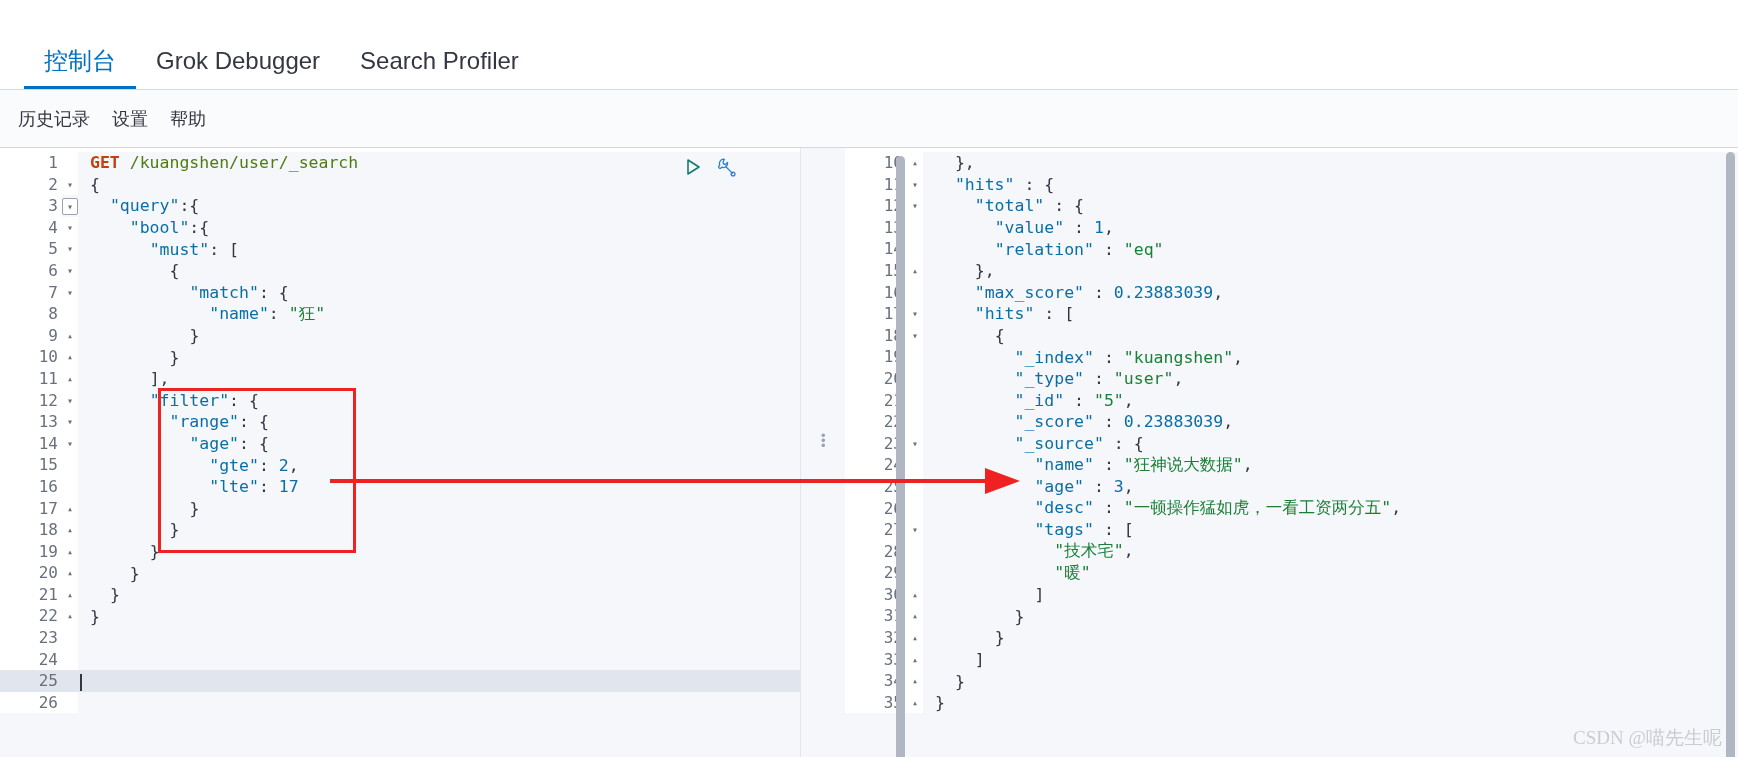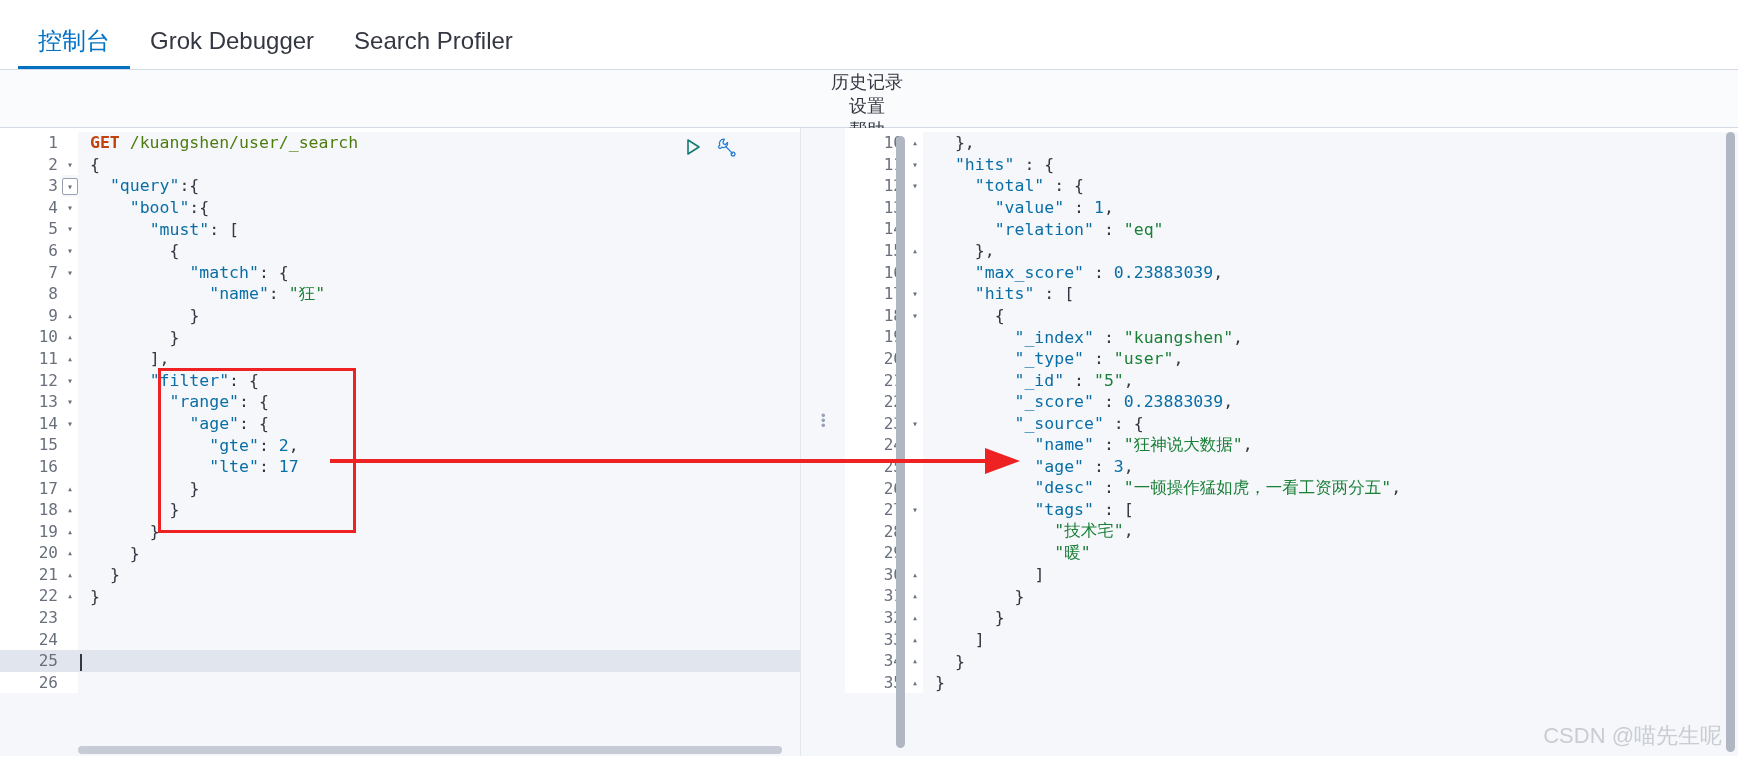"控制台" .tabbar { height: 70px -> 90px; padding-left: 18px -> 24px }
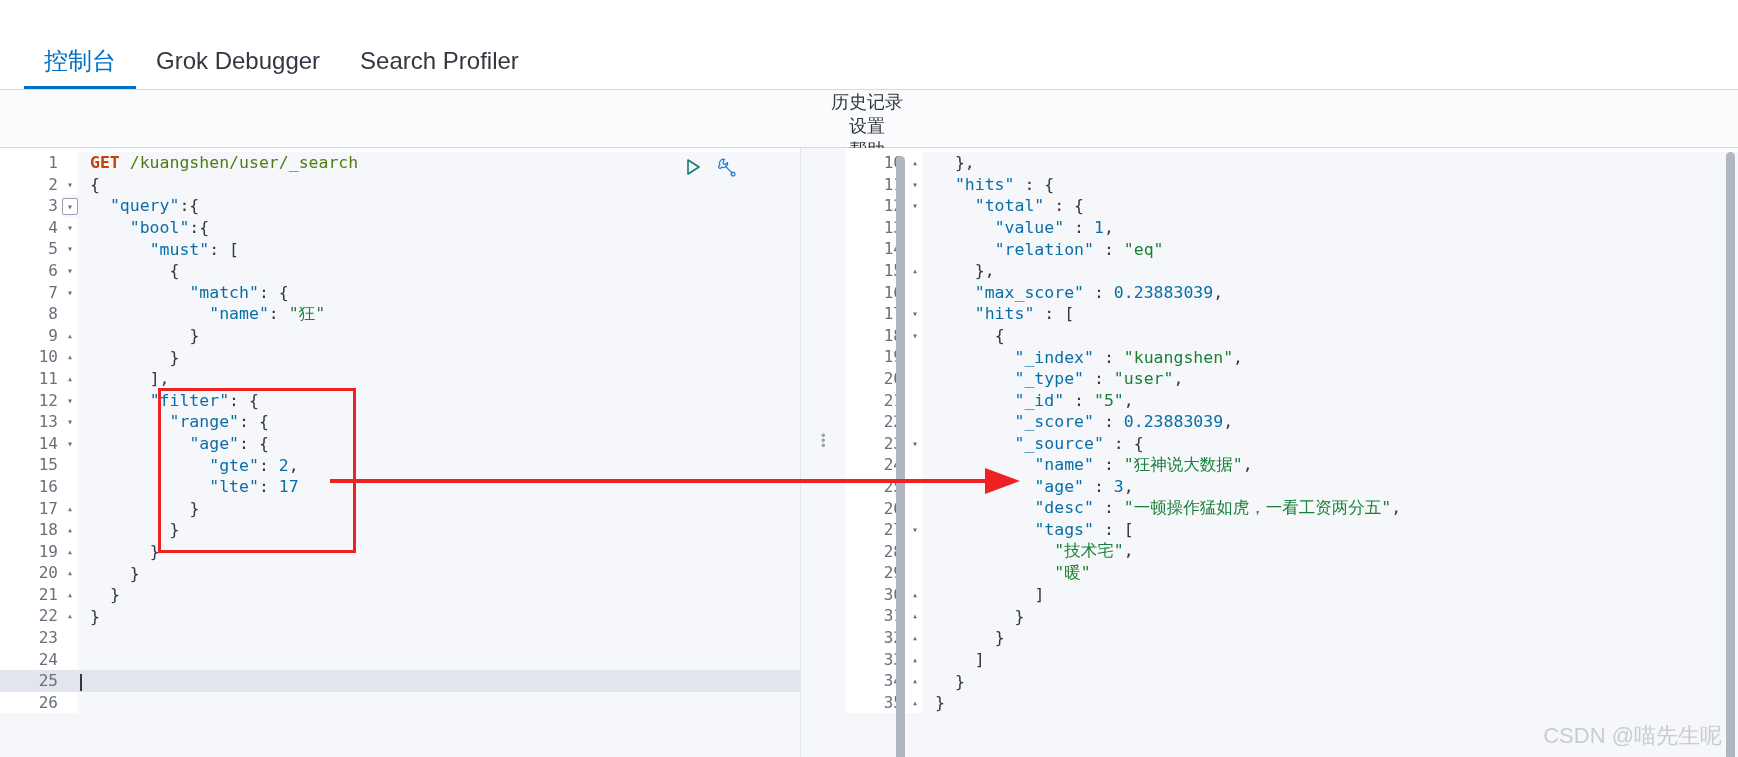"历史记录" .submenu { flex-direction: column -> none }
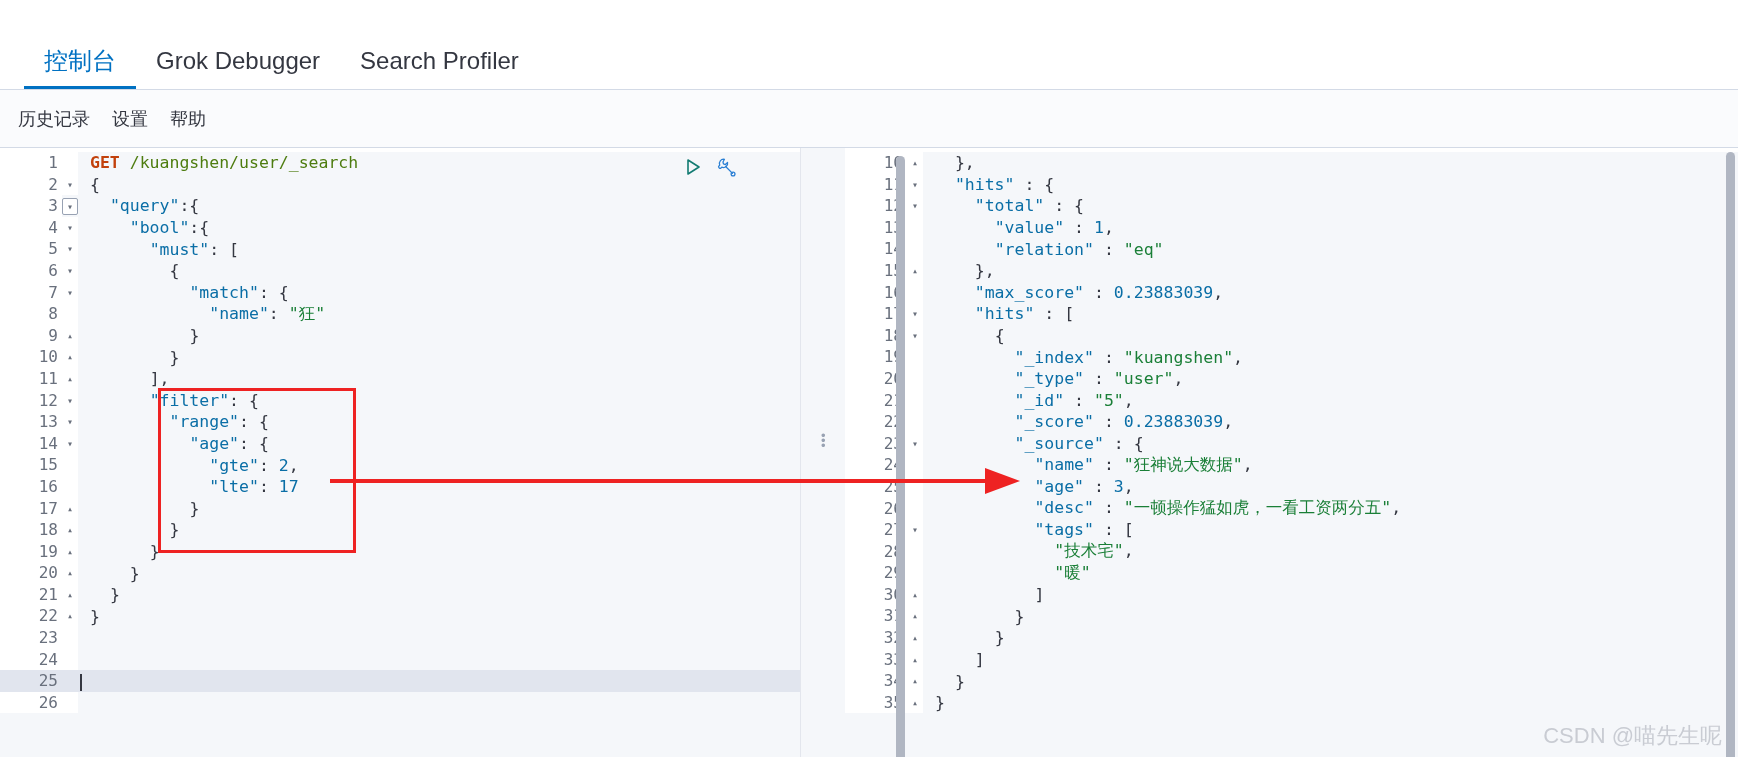"CSDN @喵先生呢" .watermark { font-family: Liberation Sans, sans-serif -> Liberation Serif, serif; font-size: 22px -> 19px }
